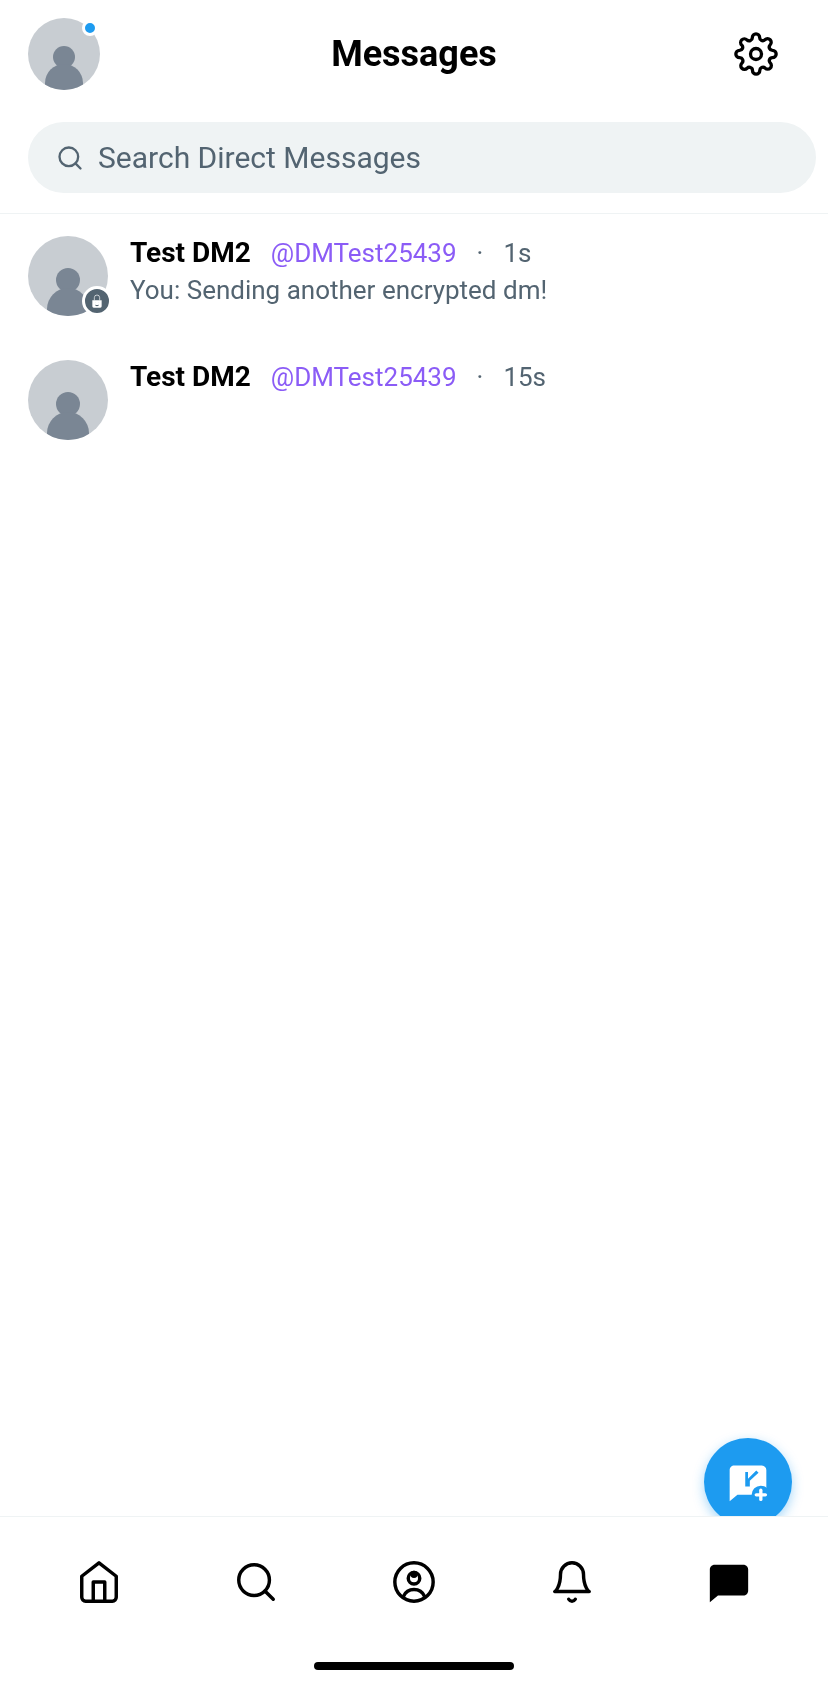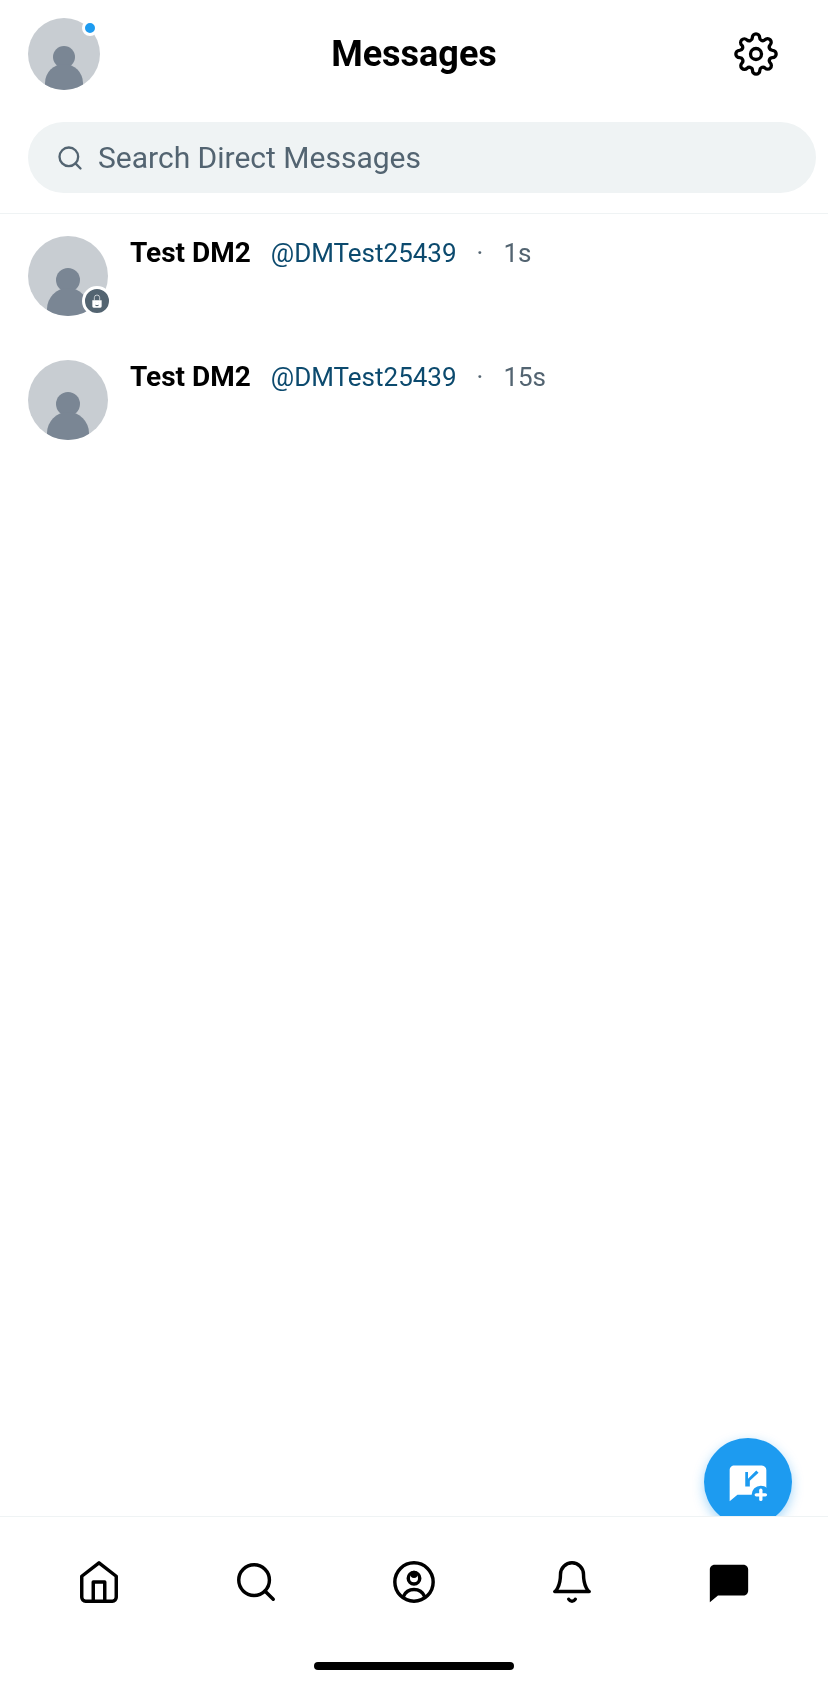"@DMTest25439" .dm-handle { color: #0c4a6e -> #8b5cf6 }
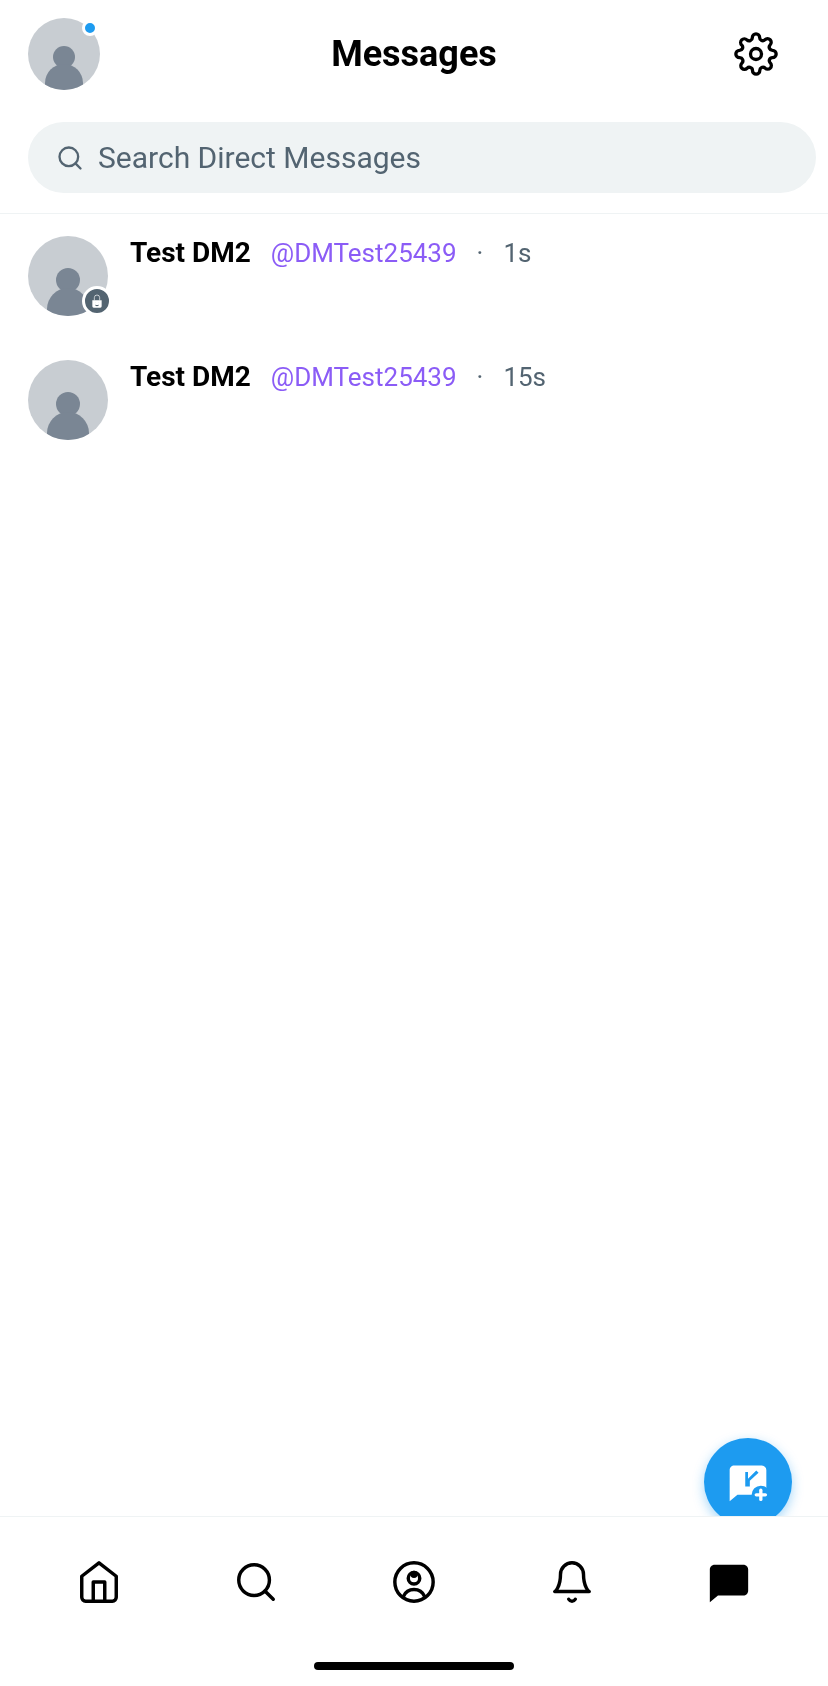"You: Sending another encrypted dm!" div.dm-preview { html: none -> <div>You: Sending another encrypted dm!</div> }
